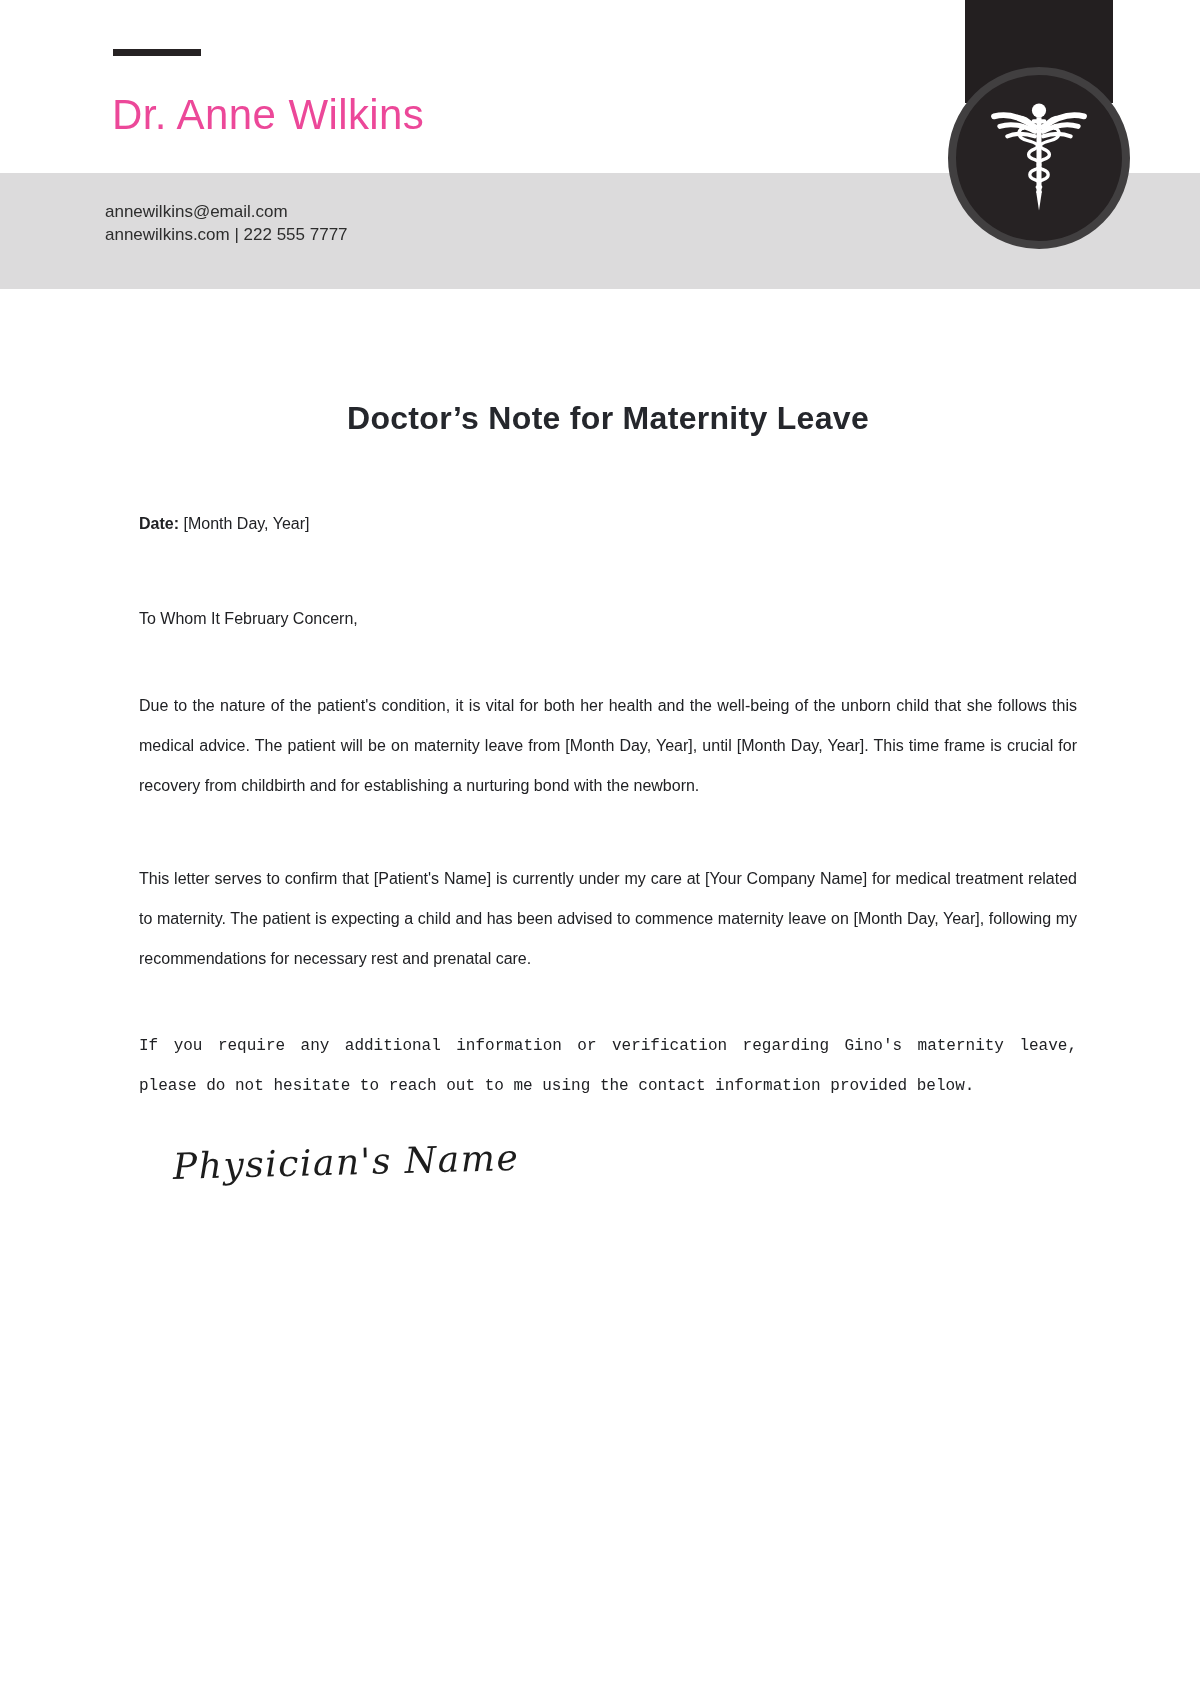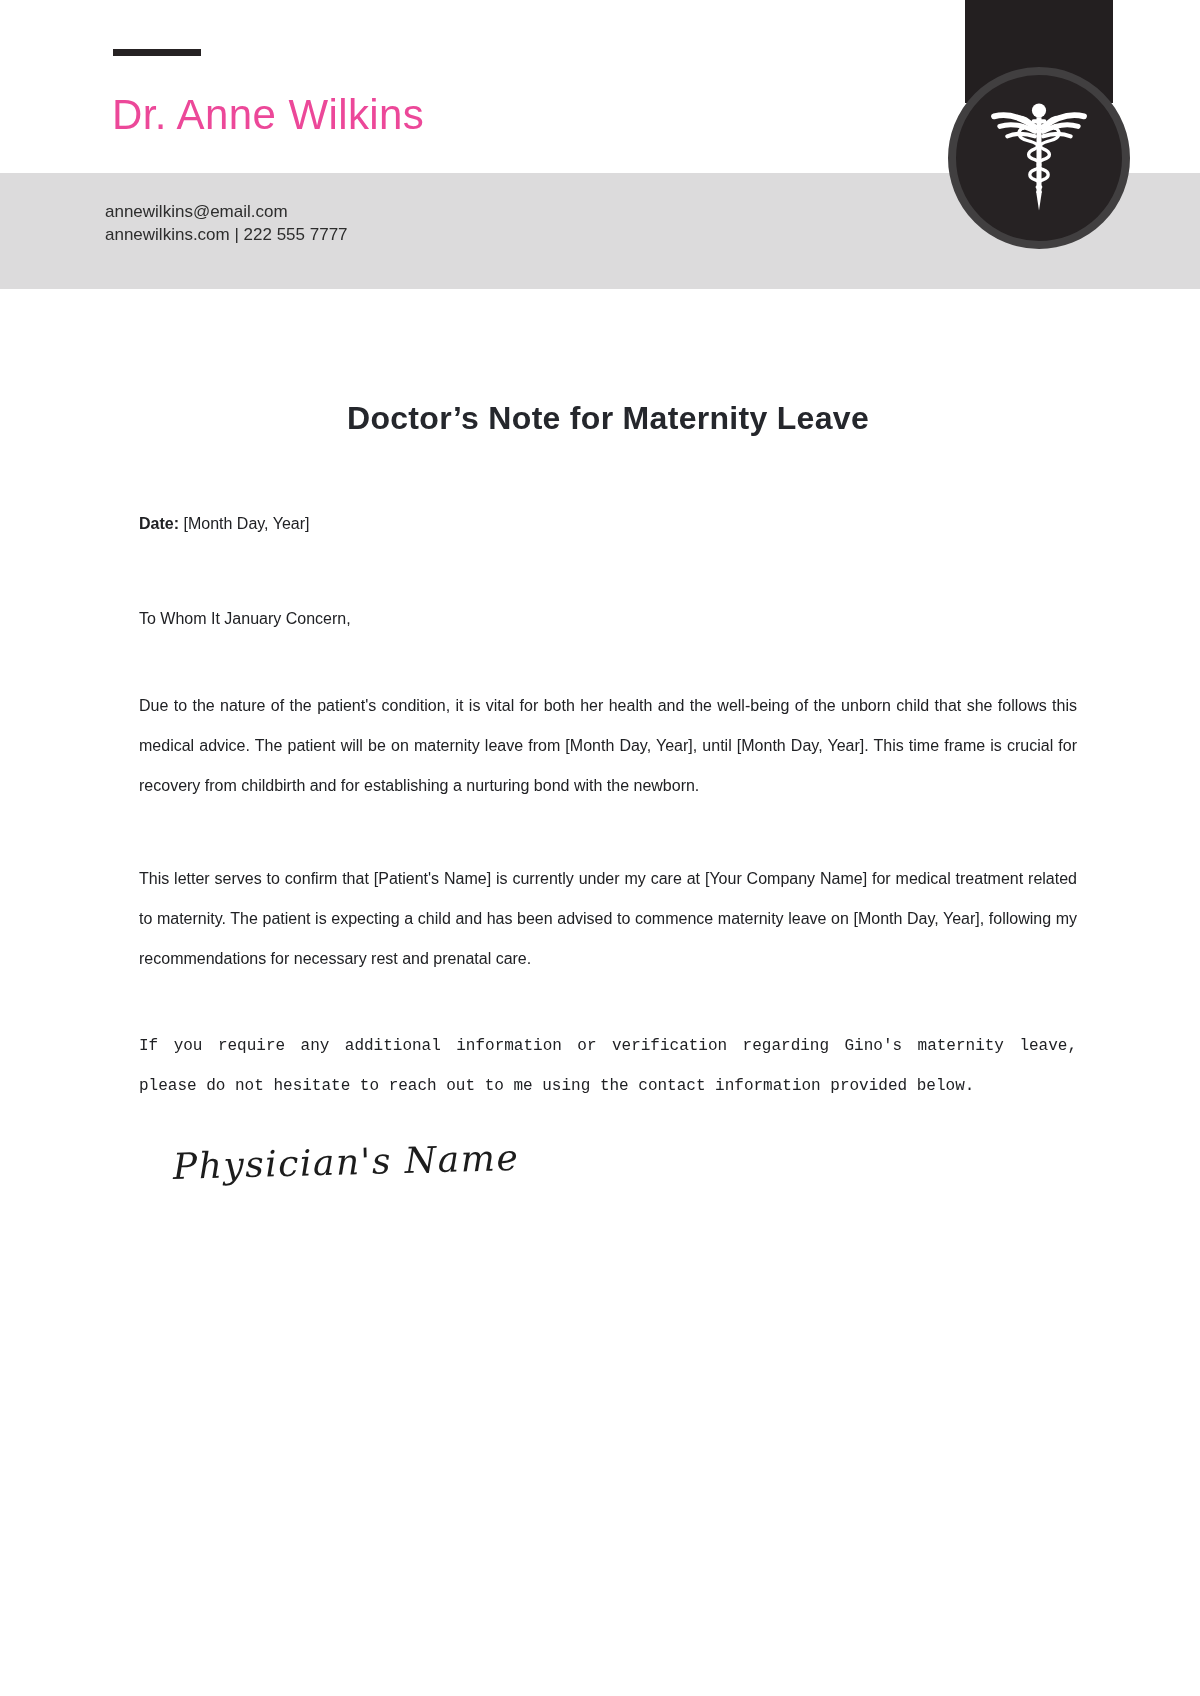"To Whom It January Concern," p.line { text: January -> February }
